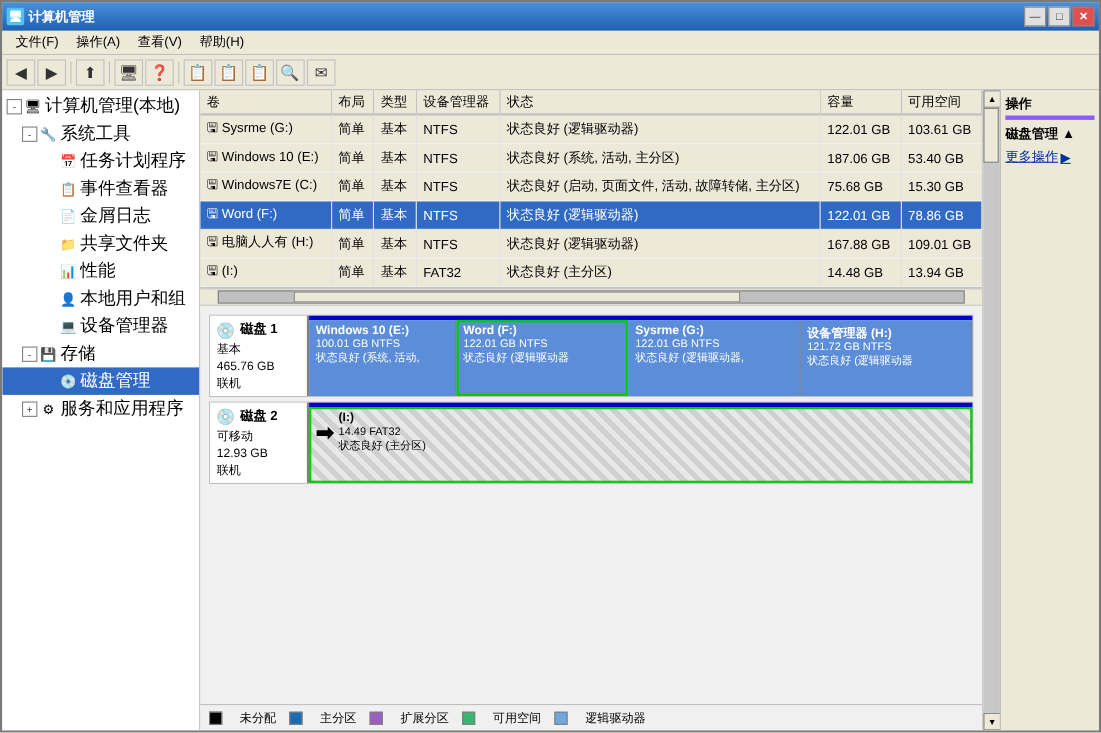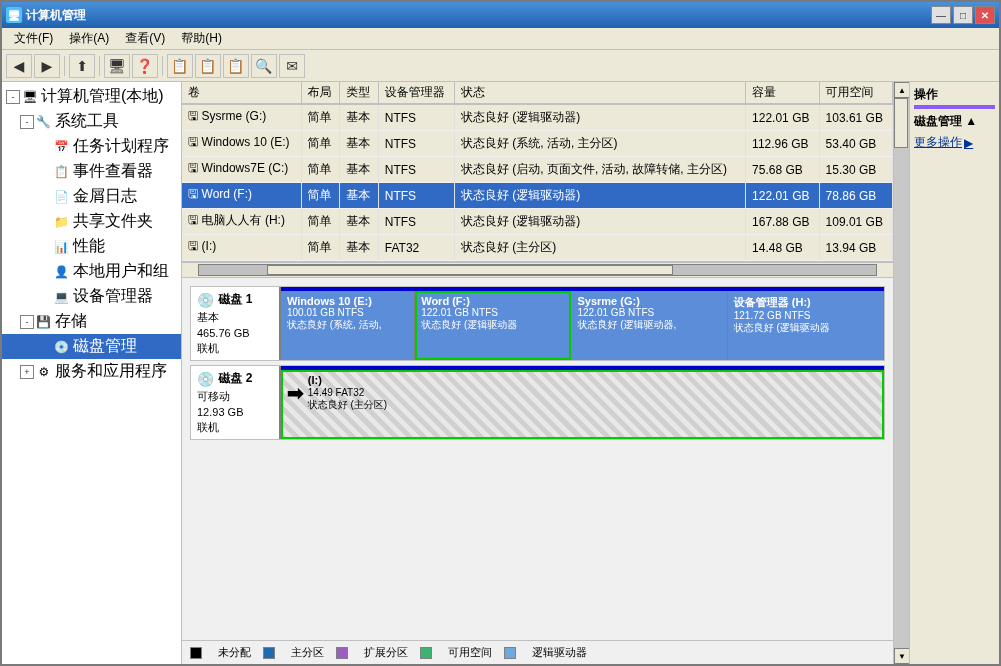"112.96 GB" td { text: 112.96 -> 187.06 }
